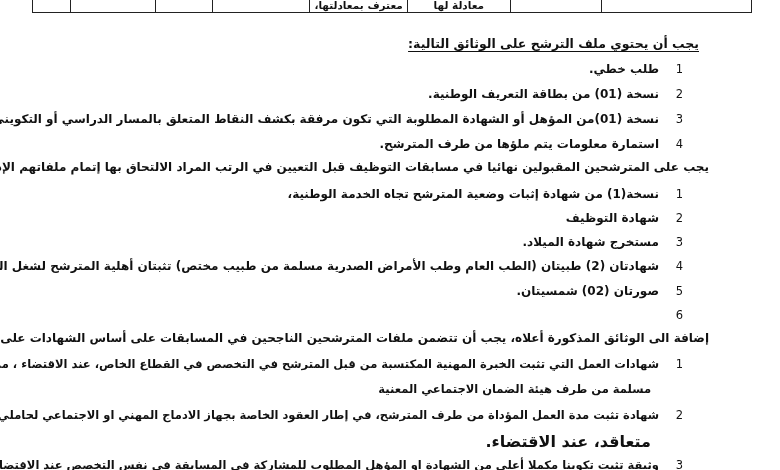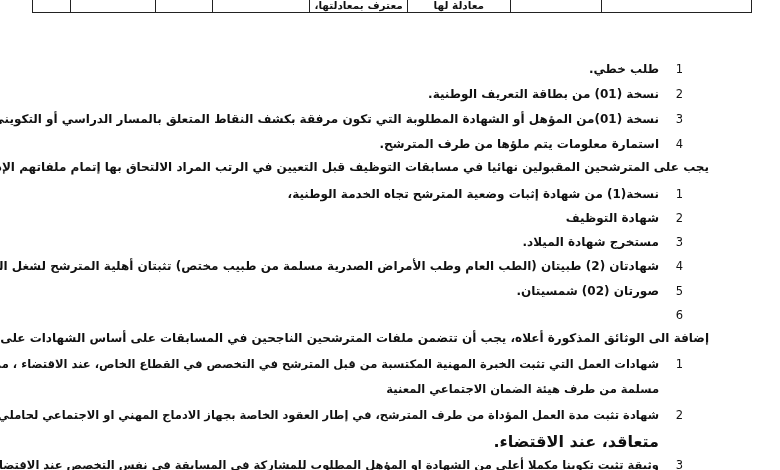"يجب أن يحتوي ملف الترشح" div.heading { html: none -> <div>يجب أن يحتوي ملف الترشح على الوثائق التالية:</div> }
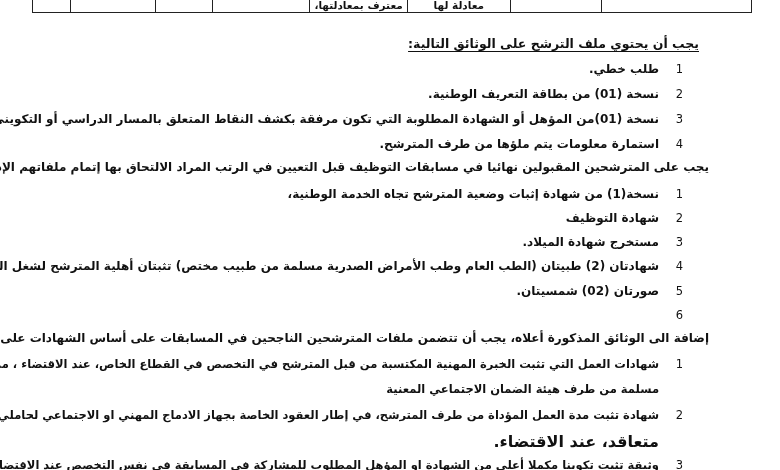"مسلمة من طرف هيئة الضمان" .cont { right: 58px -> 66px }
